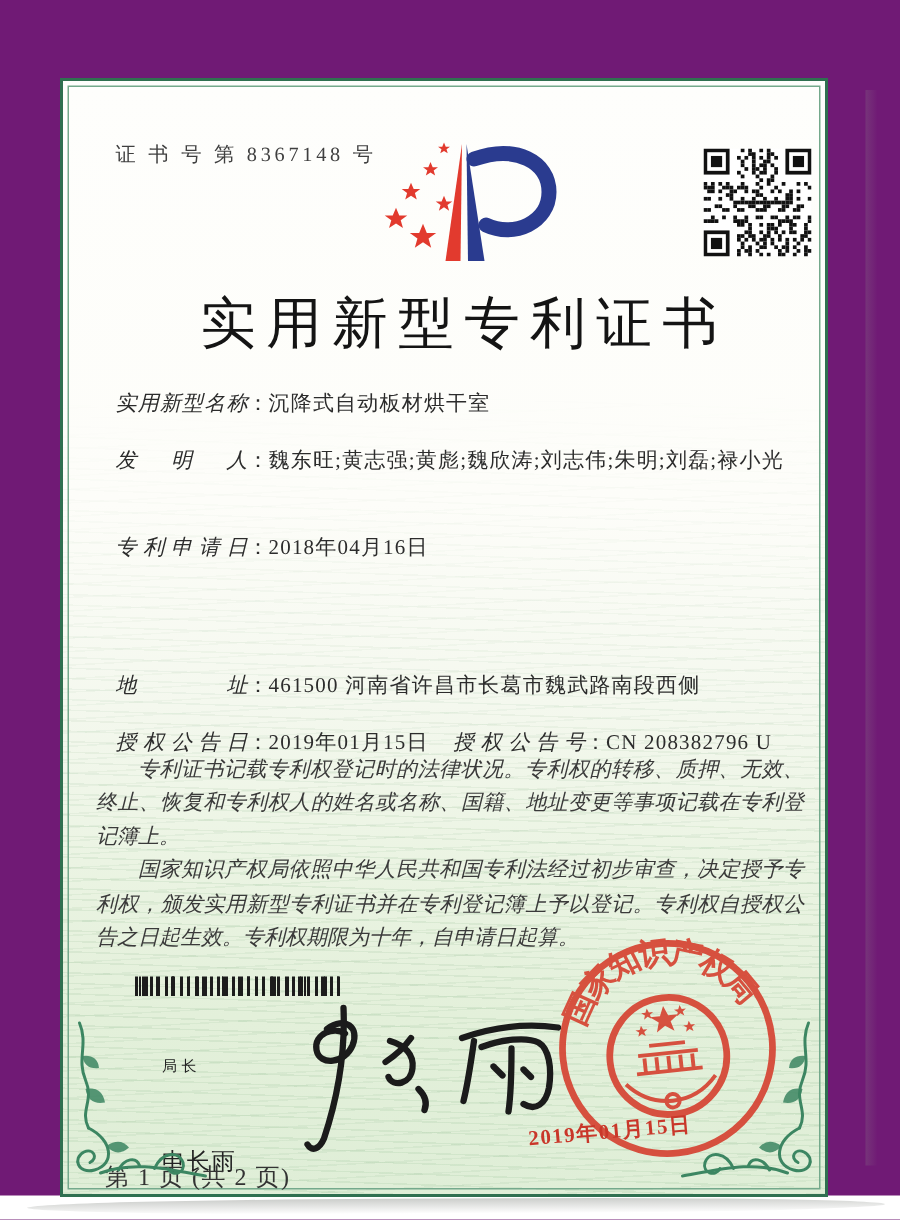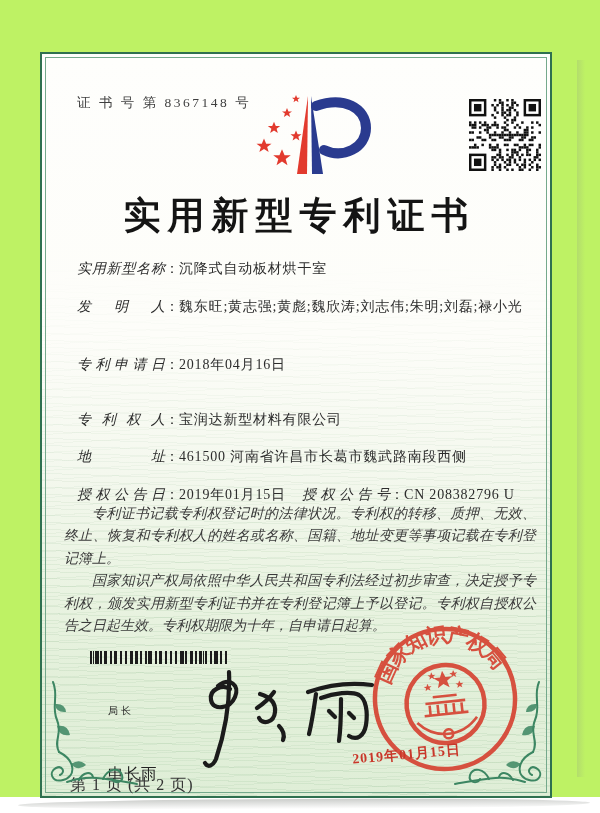"证 书 号 第 8367148" .stage { background: #bef264 -> #701a75 }
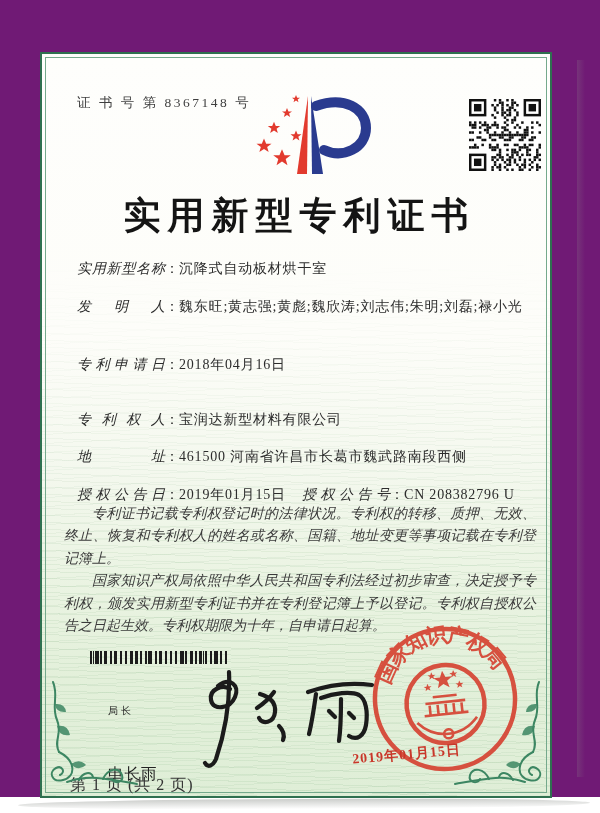"实用新型专利证书" .title { font-weight: 700 -> 400; padding-left: none -> 10px }
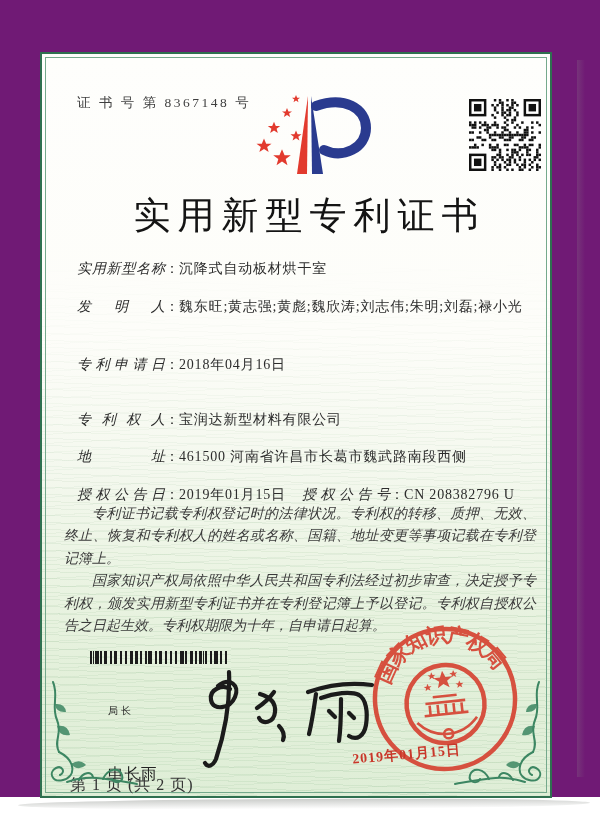"专利权人：宝润达新型材料有限公司" div.row { html: <div> <span>专利权人</span><span>：</span><span>宝润达新型材料有限公司</span> </div> -> none }
